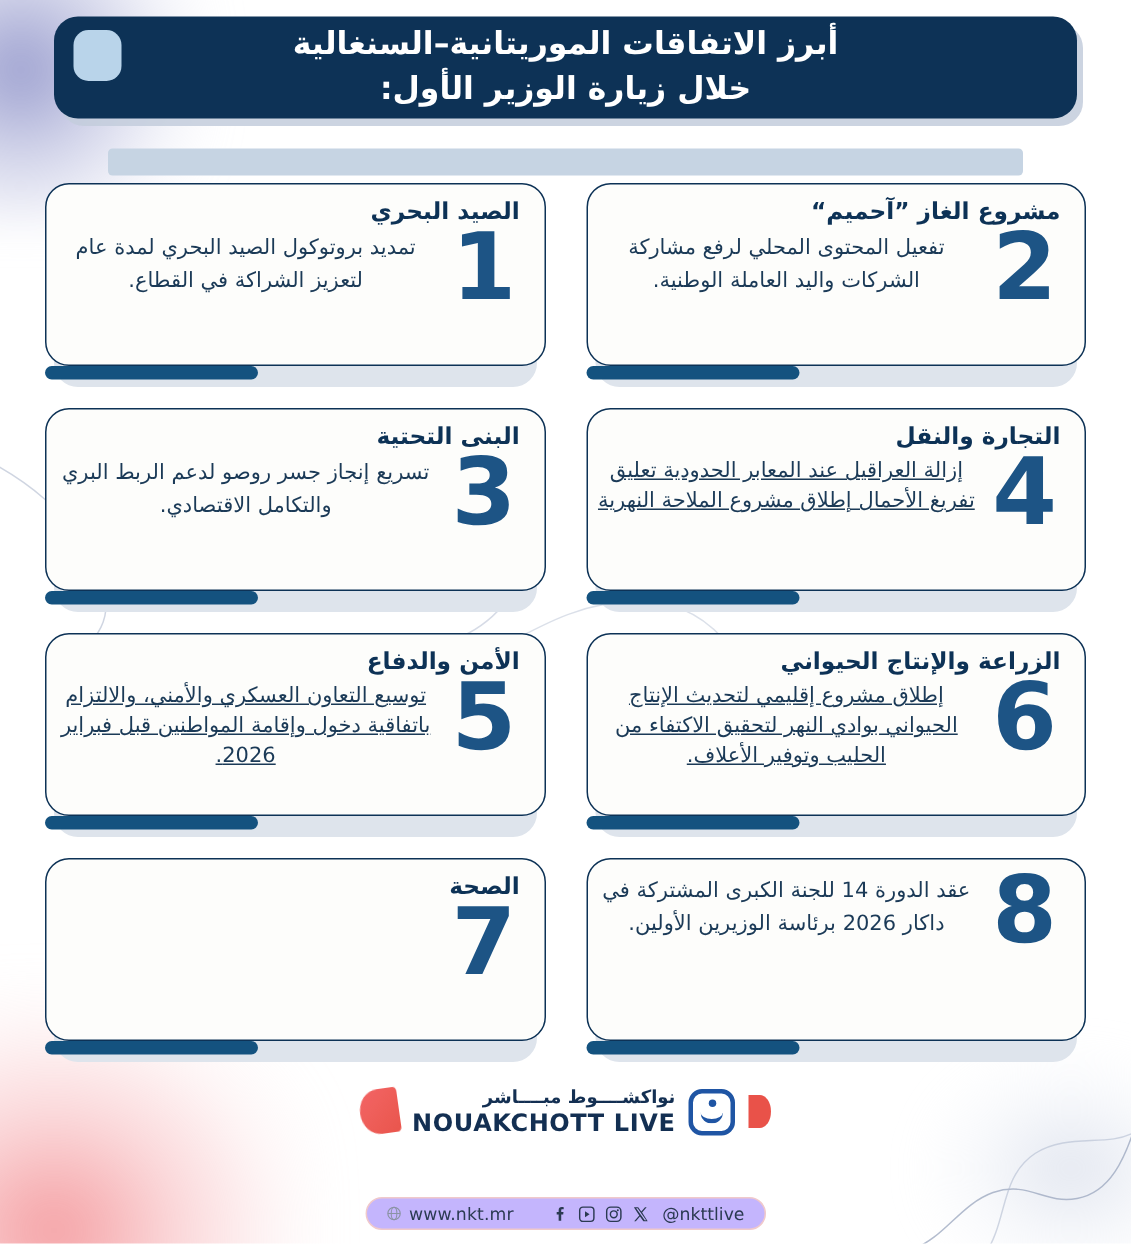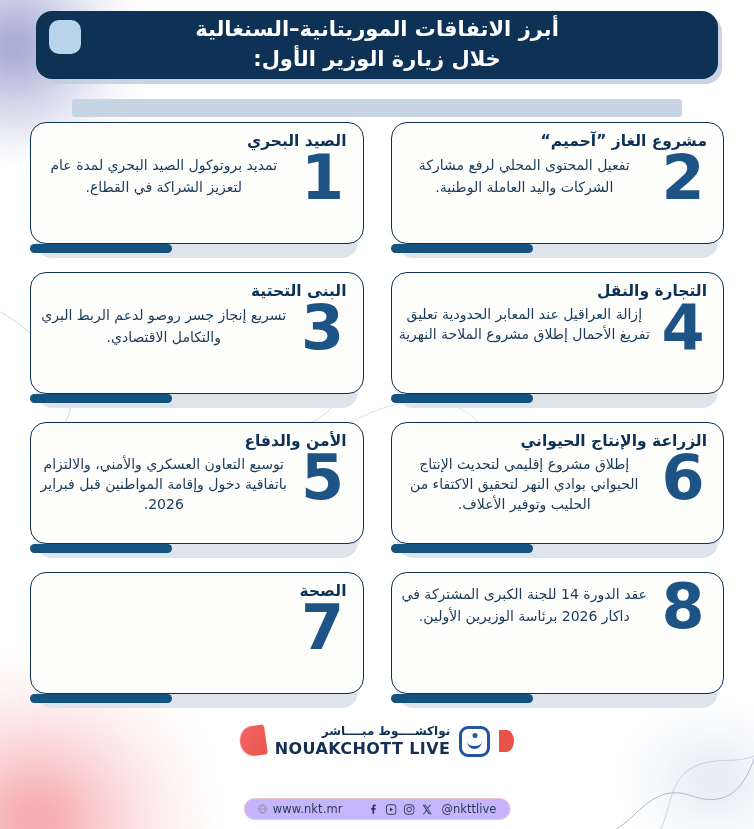"إزالة العراقيل عند المعابر الحدودية" .card-text.tight { text-decoration: none -> underline }
